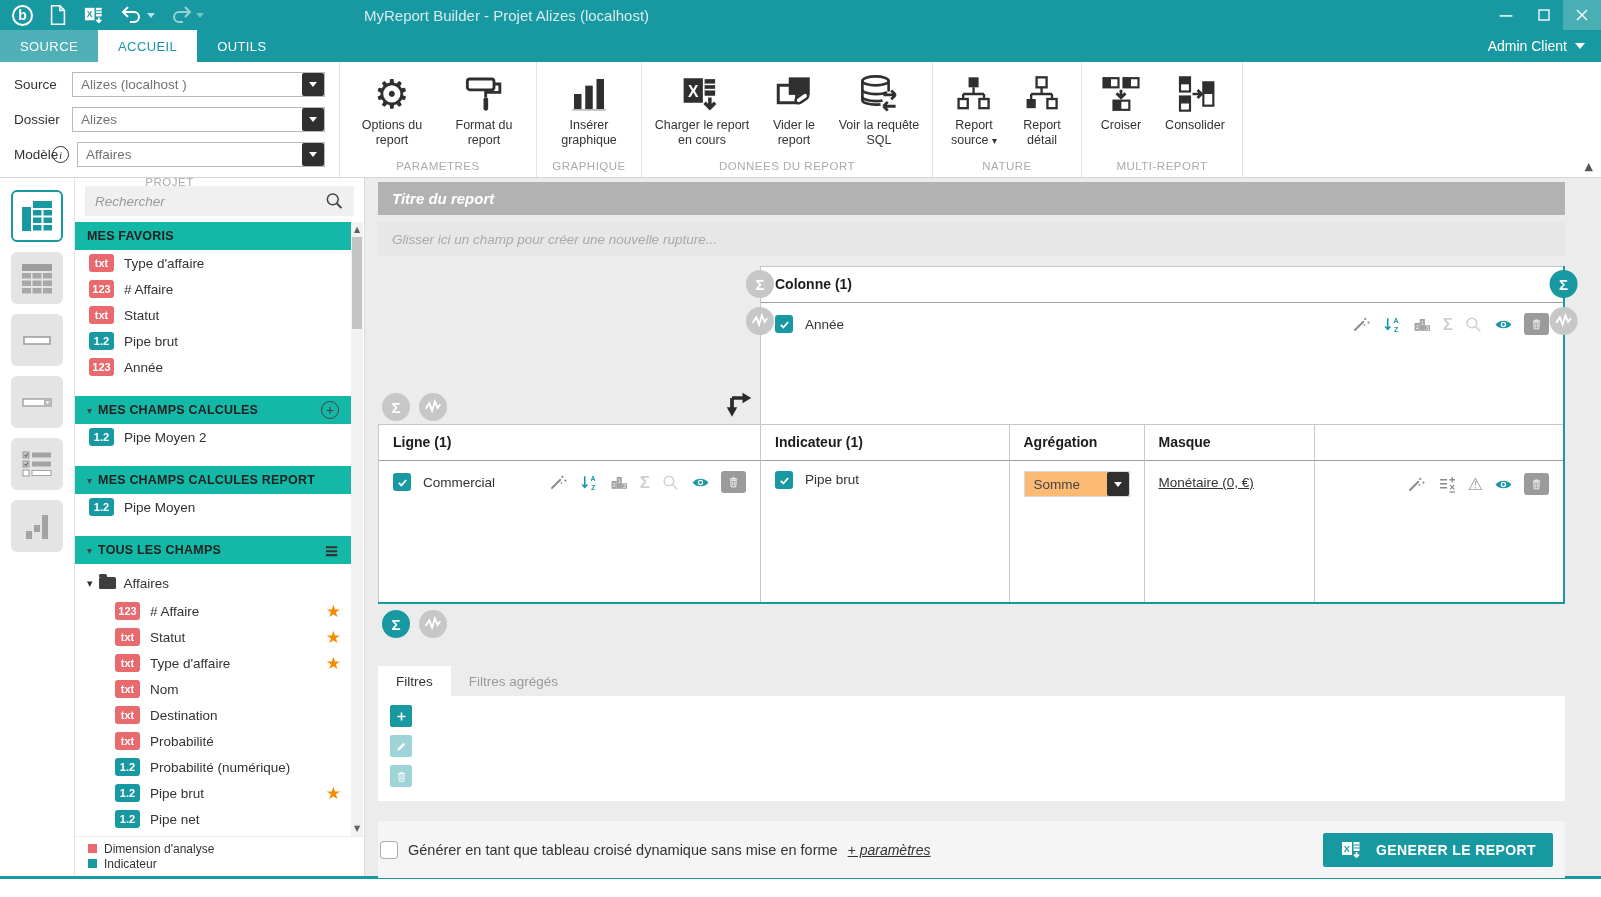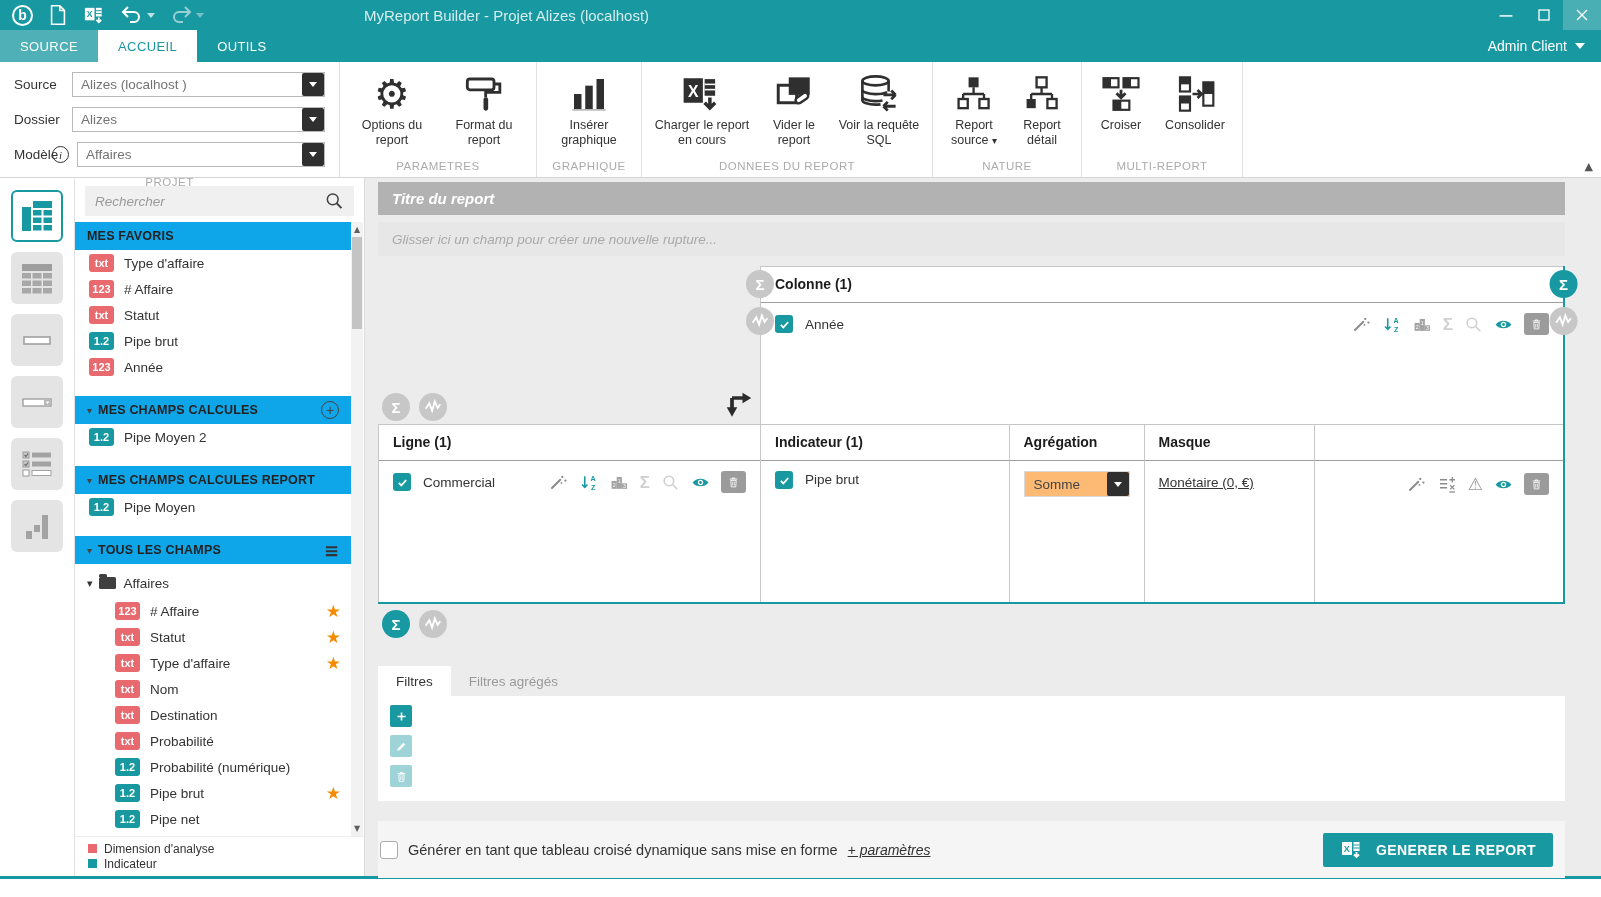"MES FAVORIS" .sec-h { background: #0ea5e9 -> #14b8a6 }
